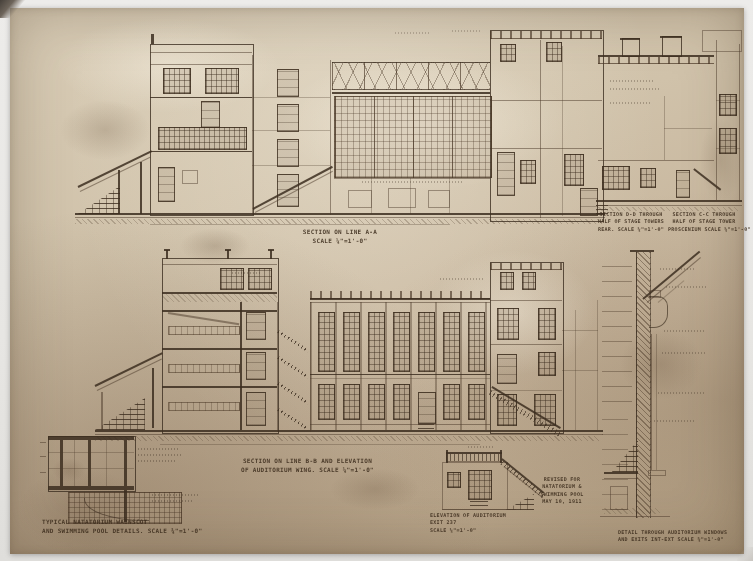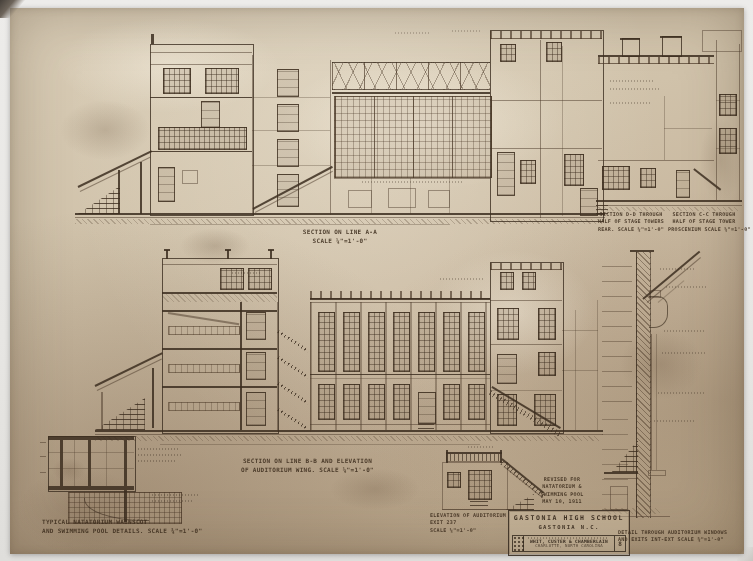"GASTONIA HIGH SCHOOL" div.tb { html: <div> <div>GASTONIA HIGH SCHOOL</div> <div>GASTONIA N.C.</div> <div> <div></div> <div> <div></div> <div>WHIT, CUSTER &amp; CHAMBERLAIN</div> <div>CHARLOTTE, NORTH CAROLINA</div> </div> <div>8</div> </div> </div> -> none }
